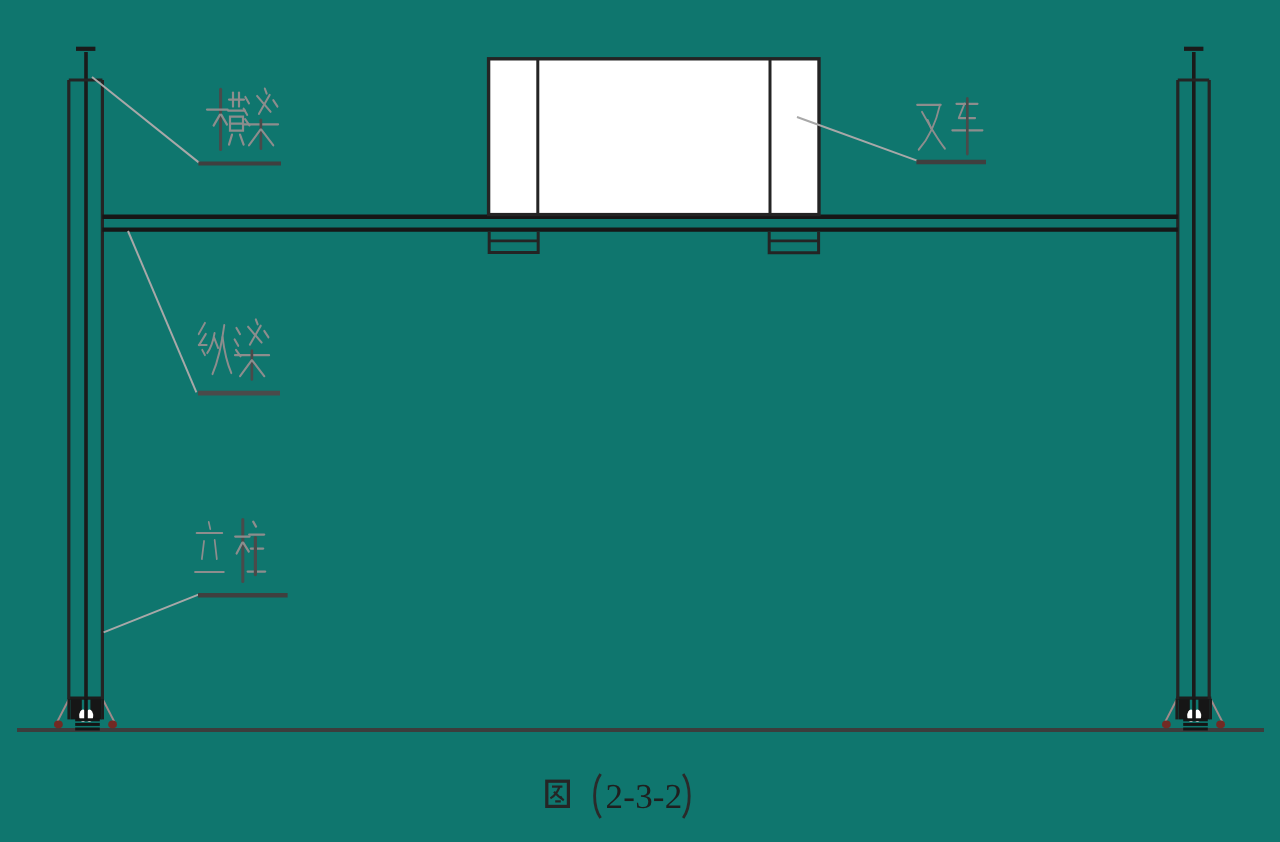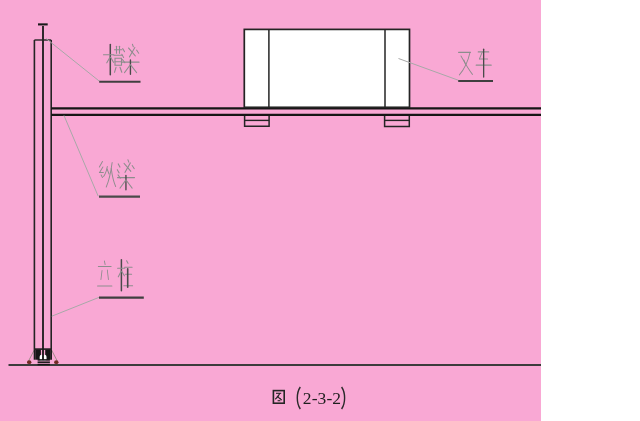"2-3-2" #canvas { background: #f9a8d4 -> #0f766e; width: 541px -> 640px }
